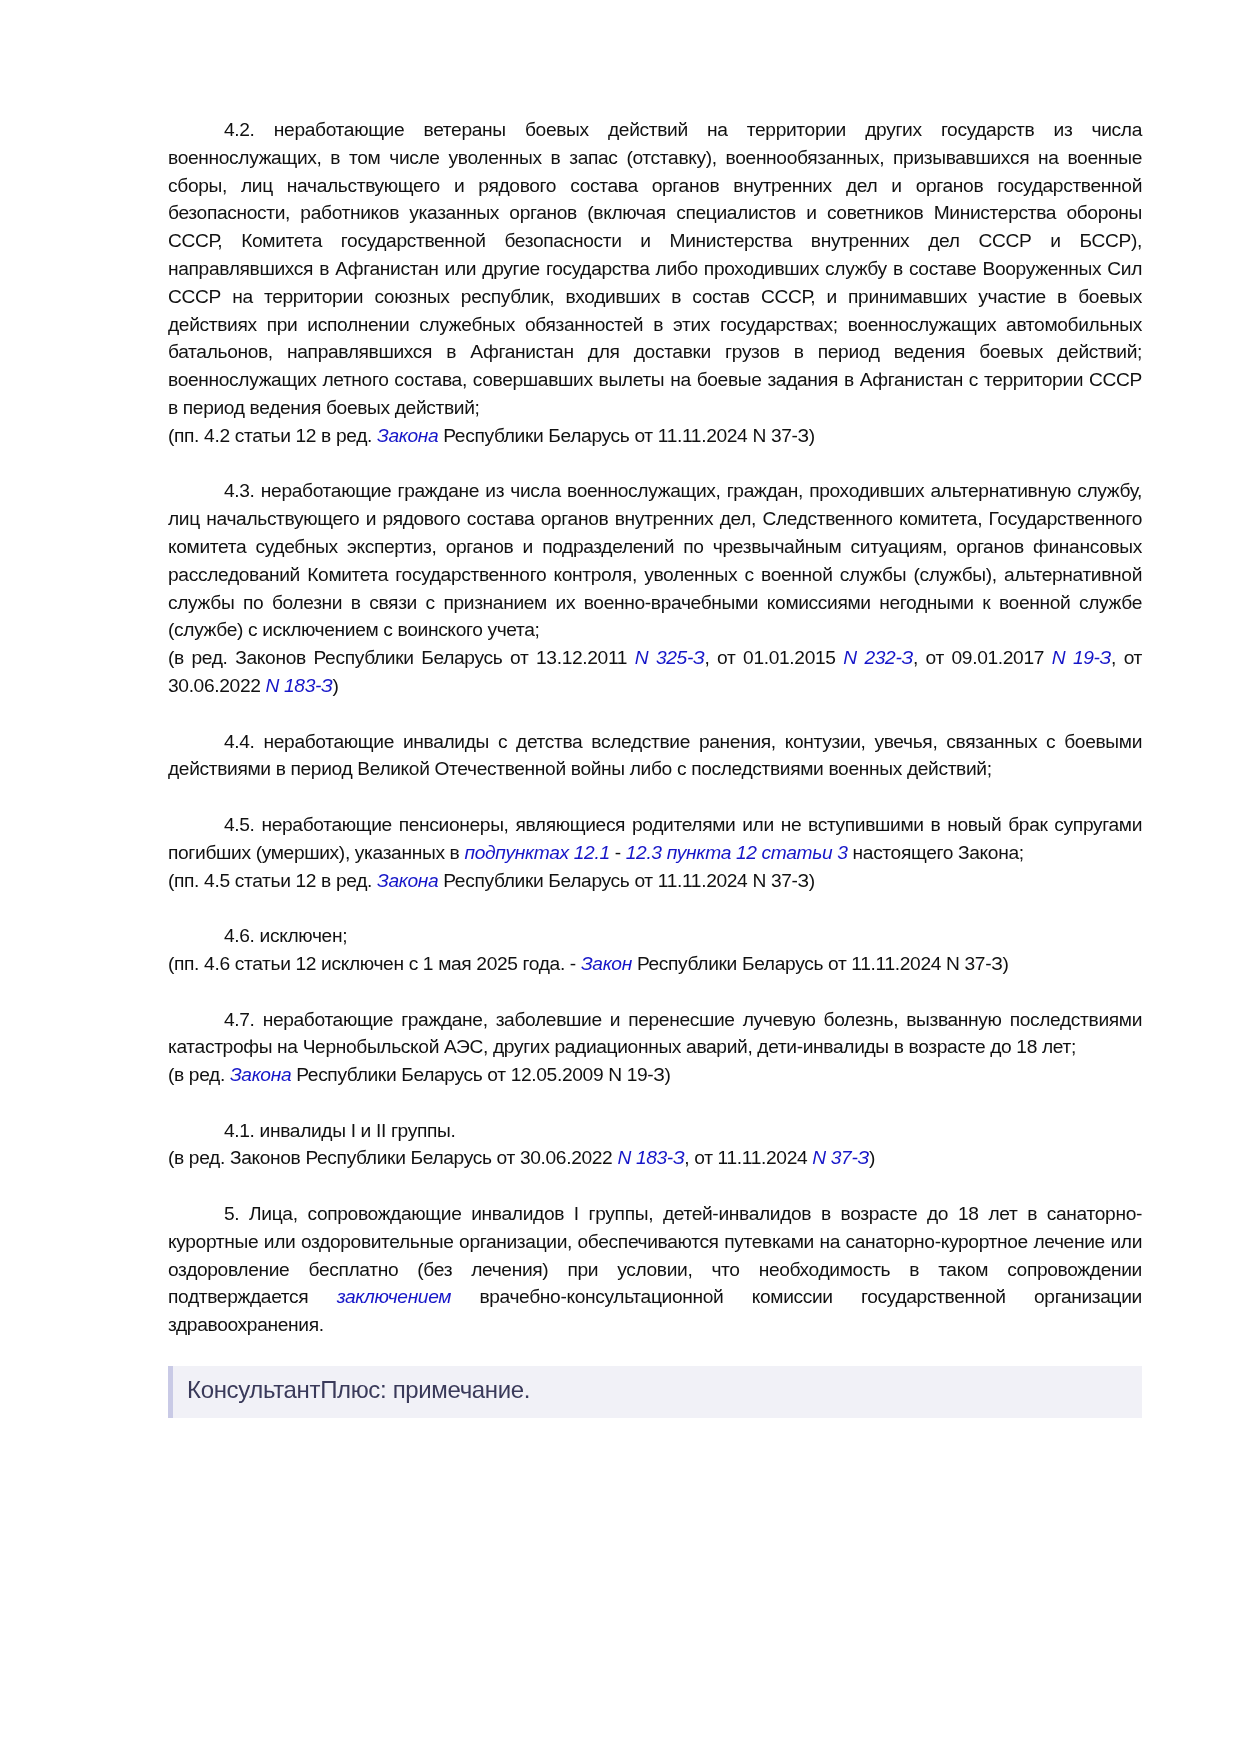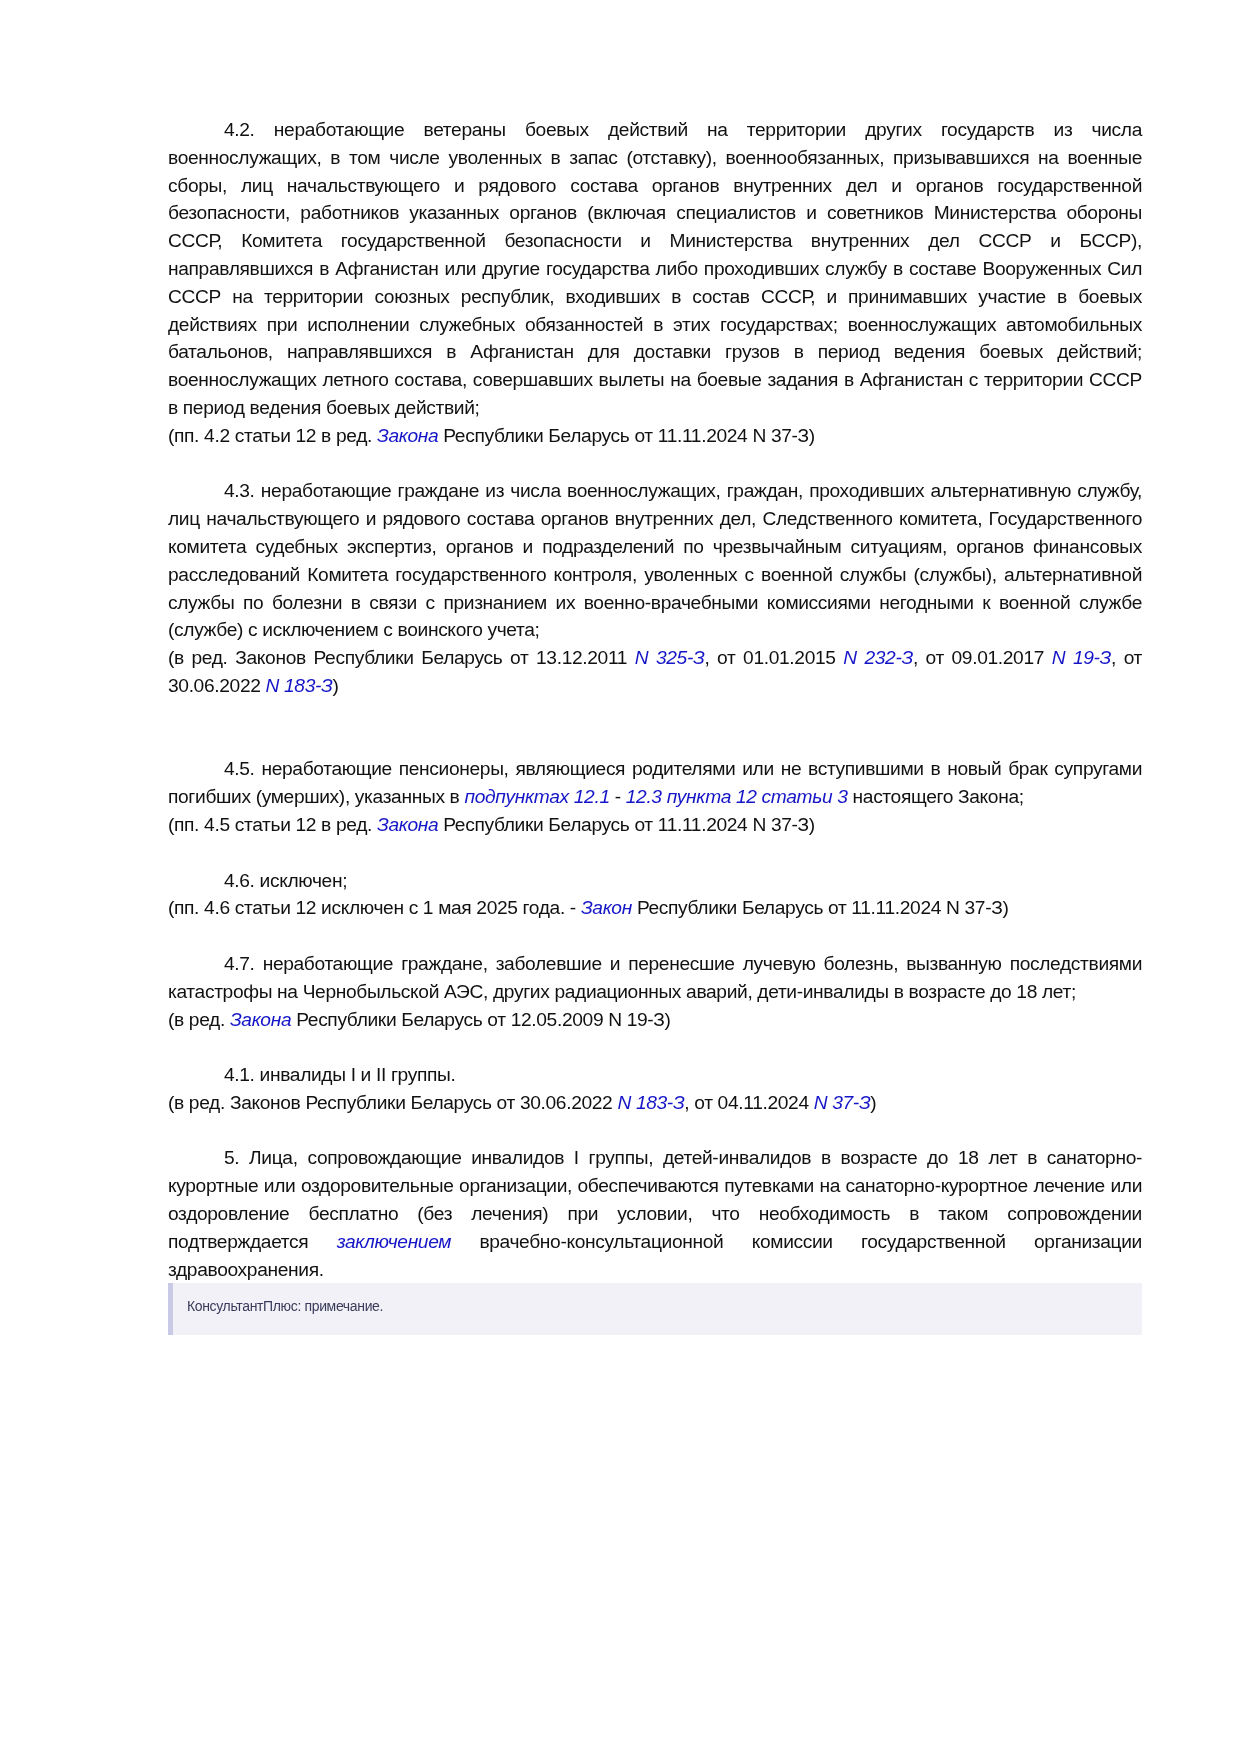"4.4. неработающие инвалиды с детства" p.p { html: none -> <p>4.4. неработающие инвалиды с детства вследствие ранения, контузии, увечья, связанных с боевыми действиями в период Великой Отечественной войны либо с последствиями военных действий;</p> }
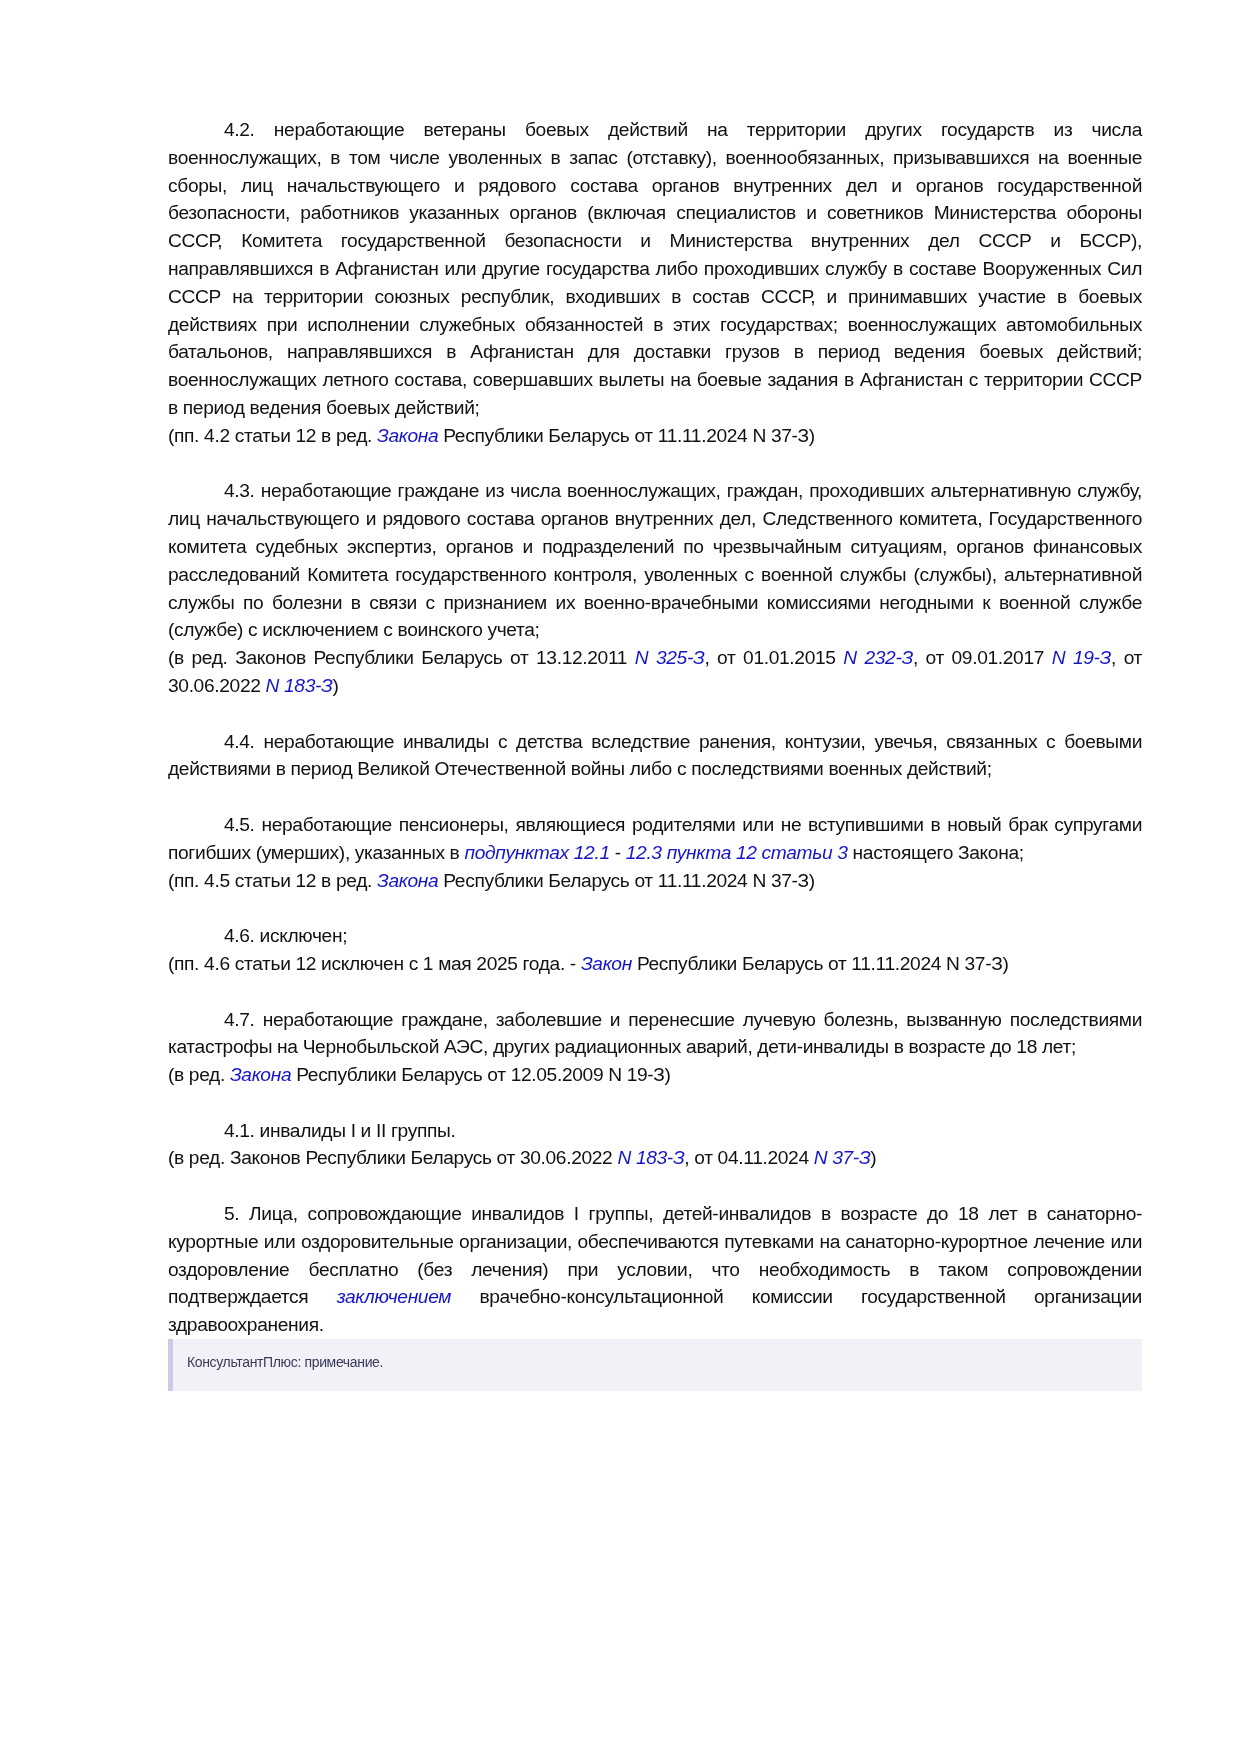", от 04.11.2024" span { text: 04.11.2024 -> 11.11.2024 }
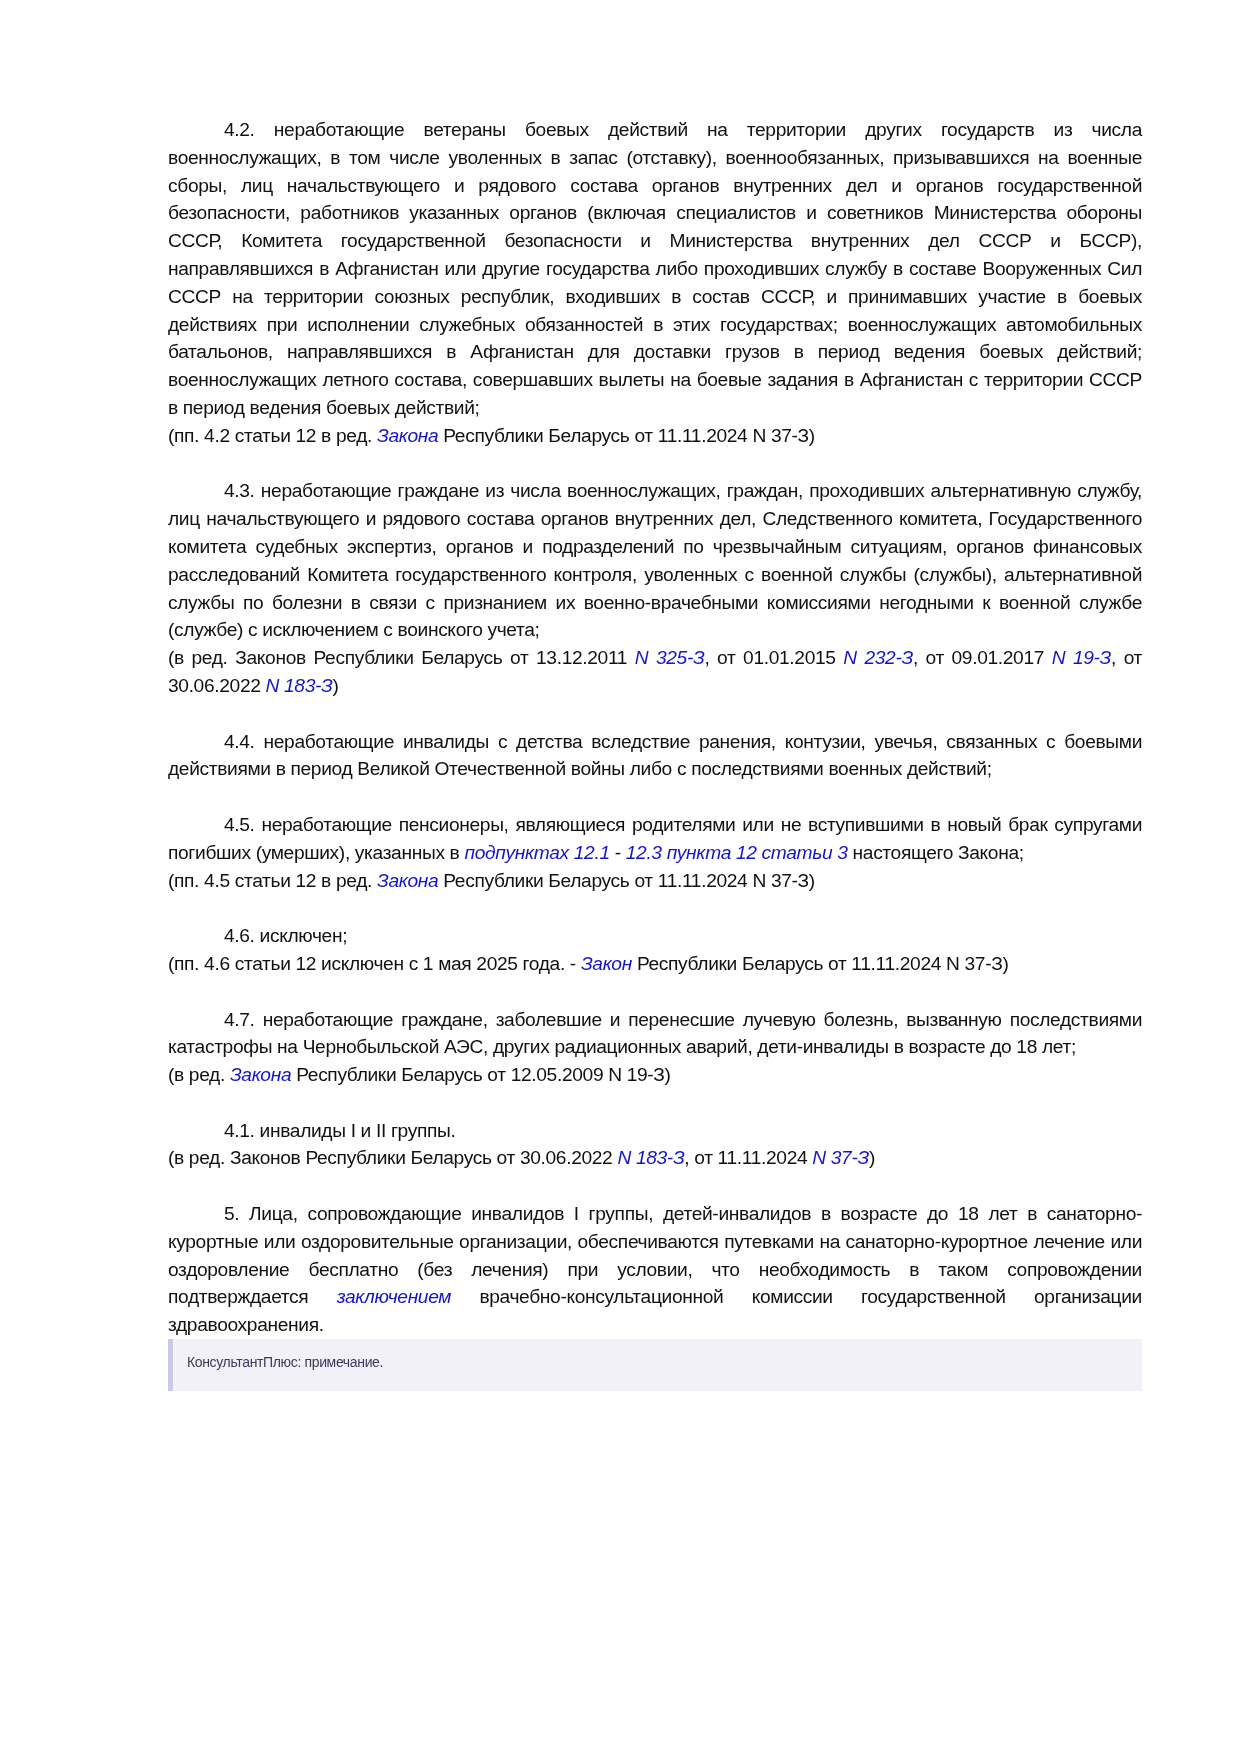"КонсультантПлюс: примечание." .note { font-size: 14px -> 24px; margin-top: none -> 27px }
